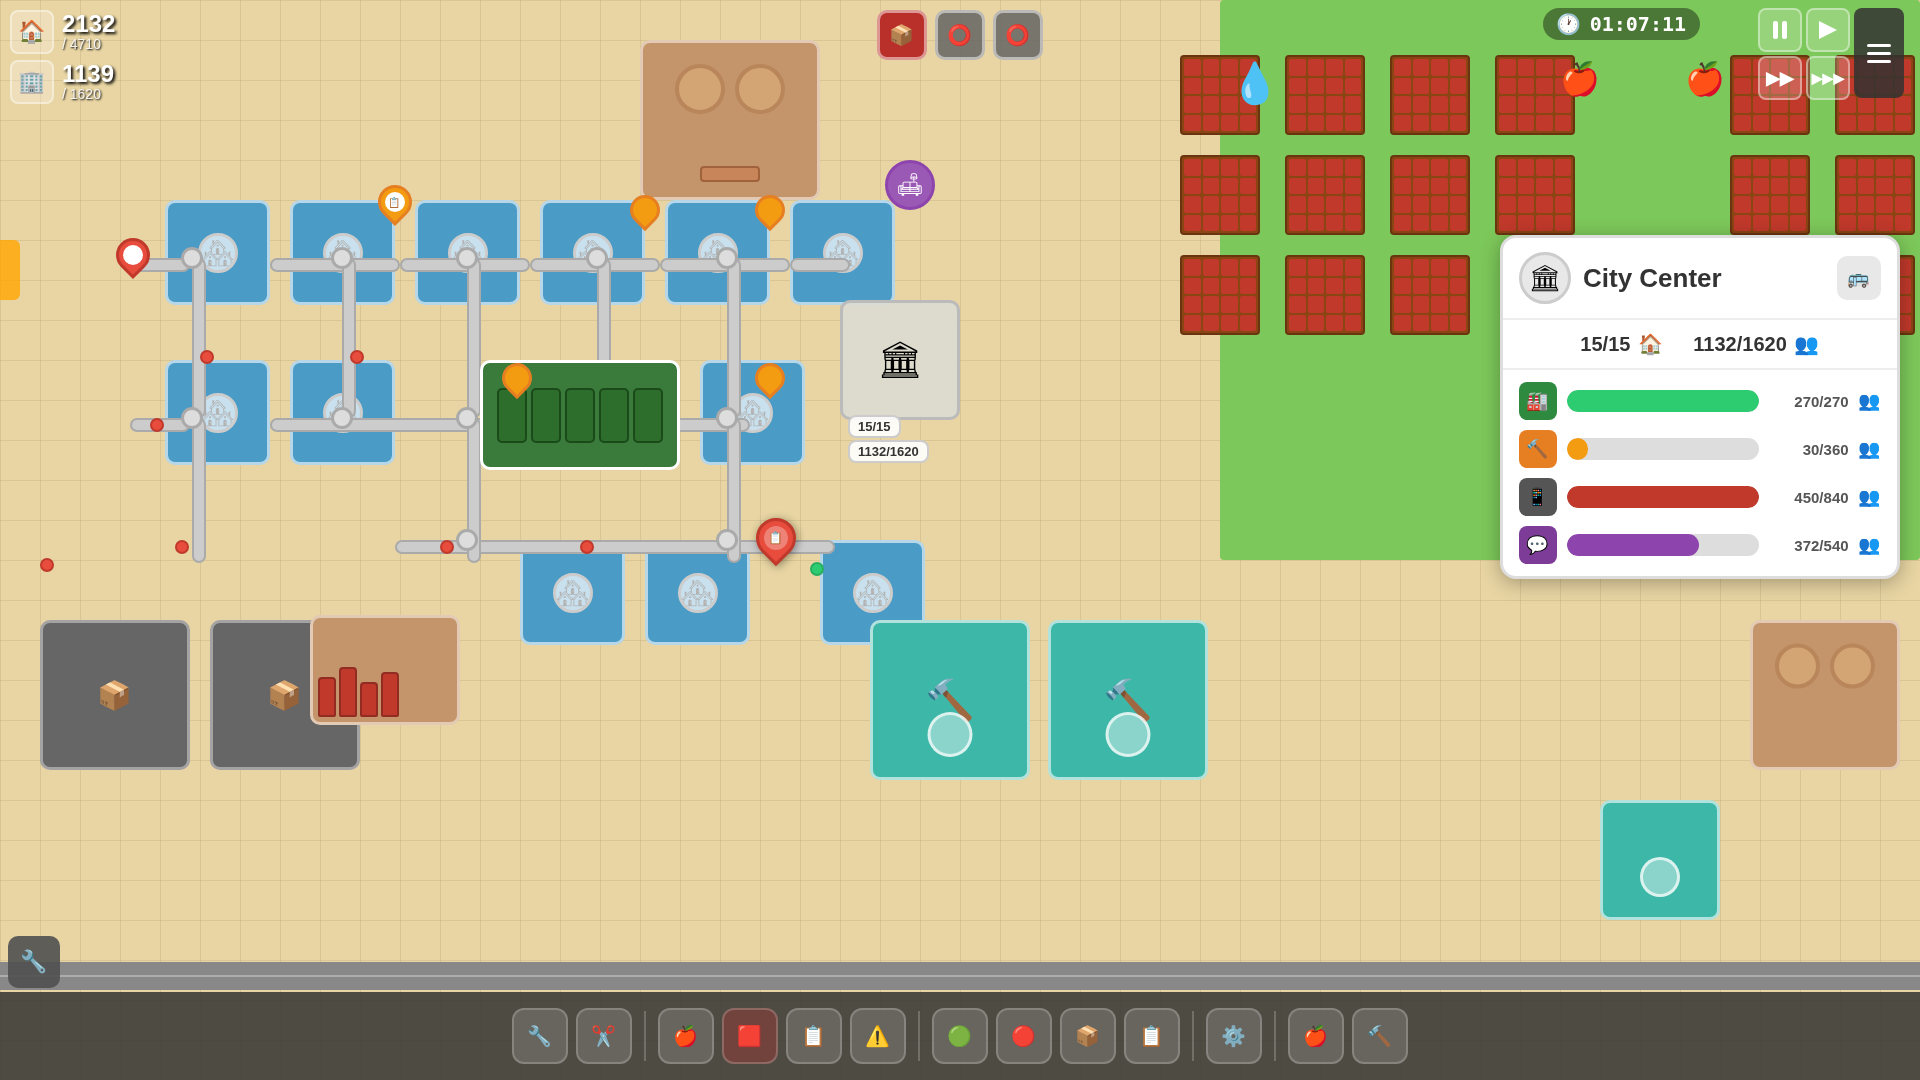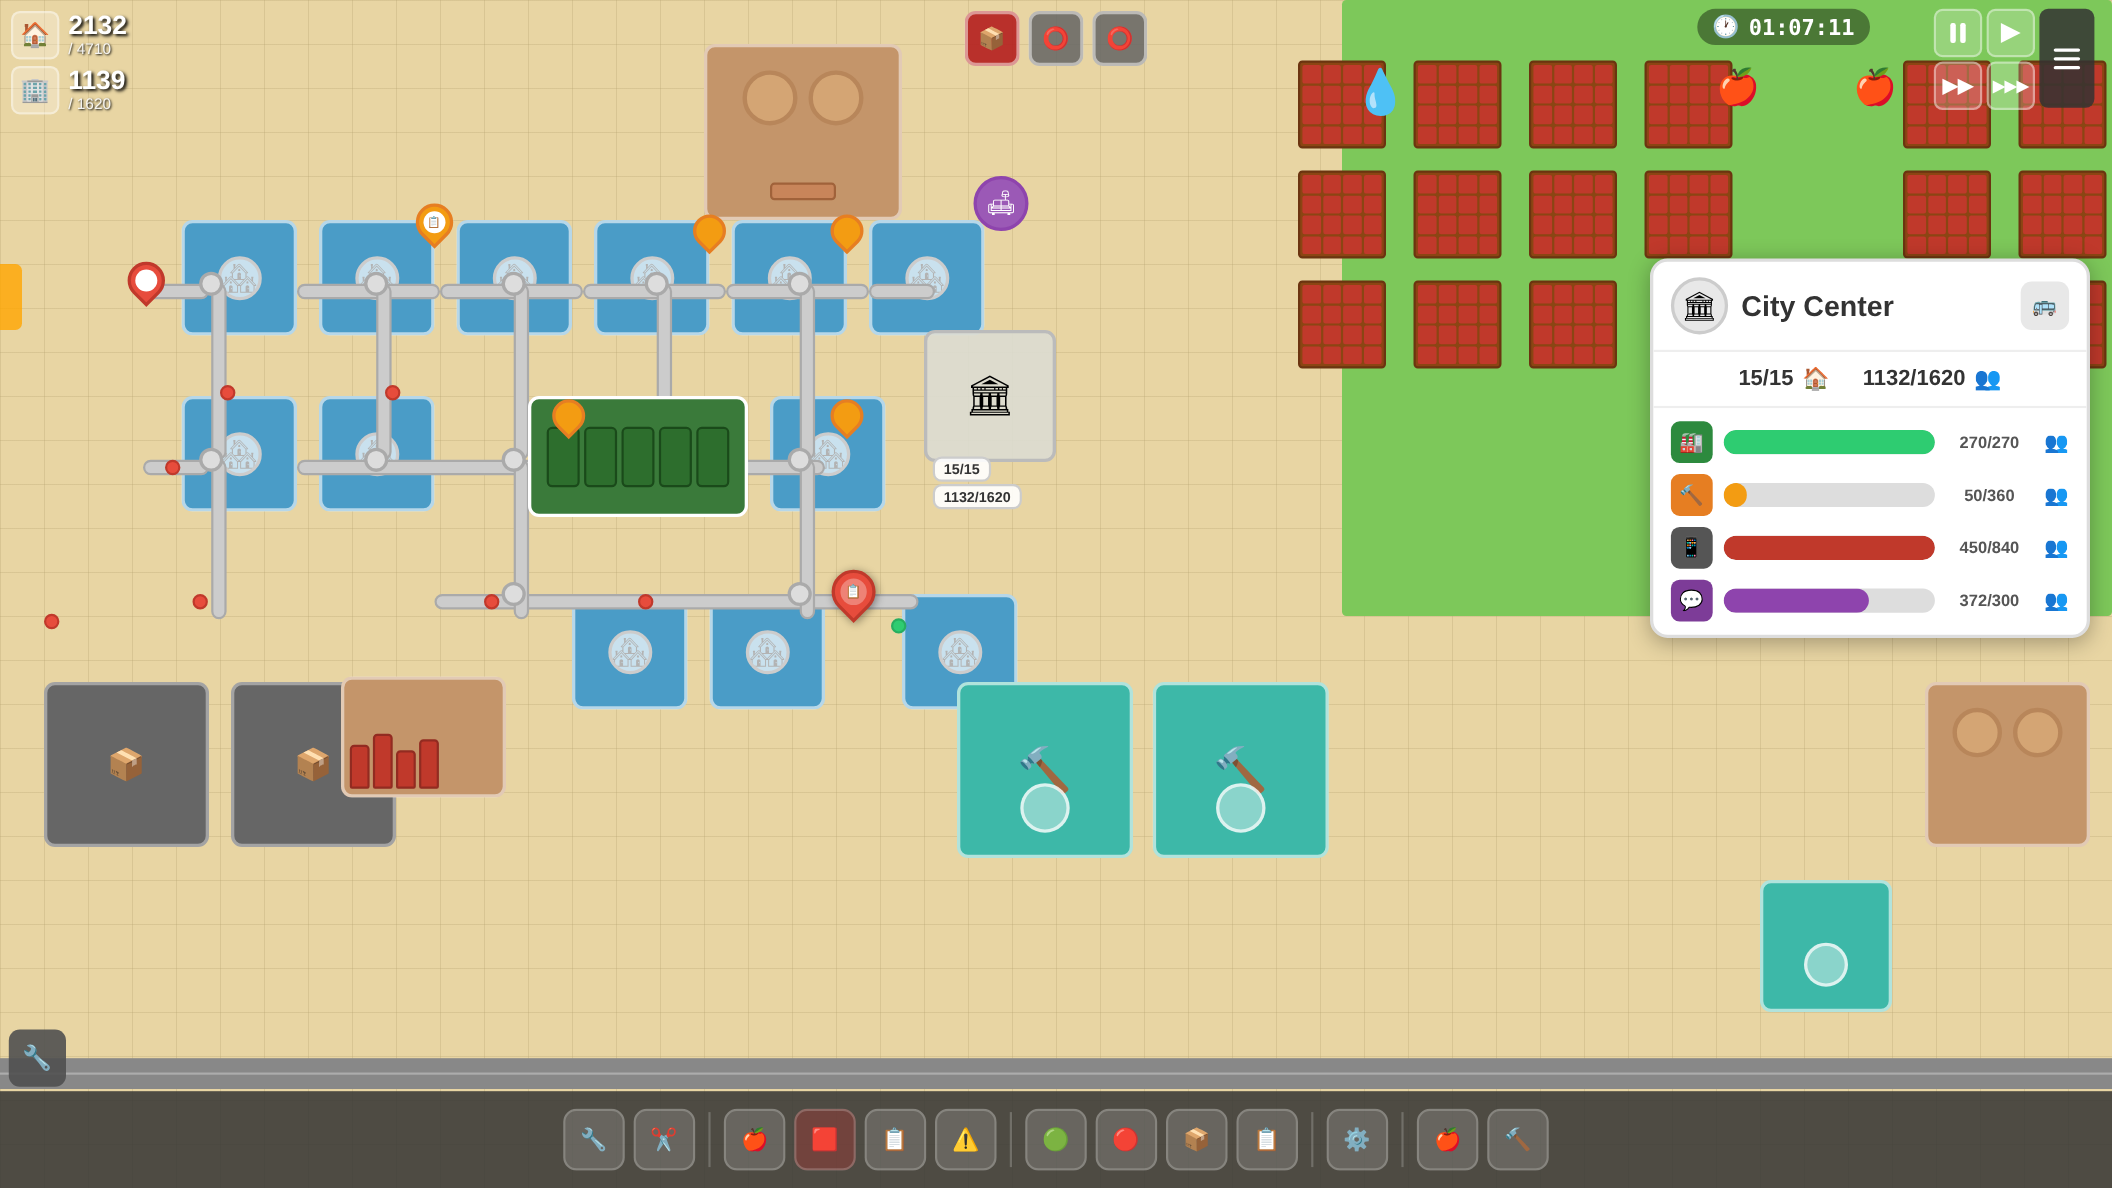"270/270" .res-value { text-align: center -> right }
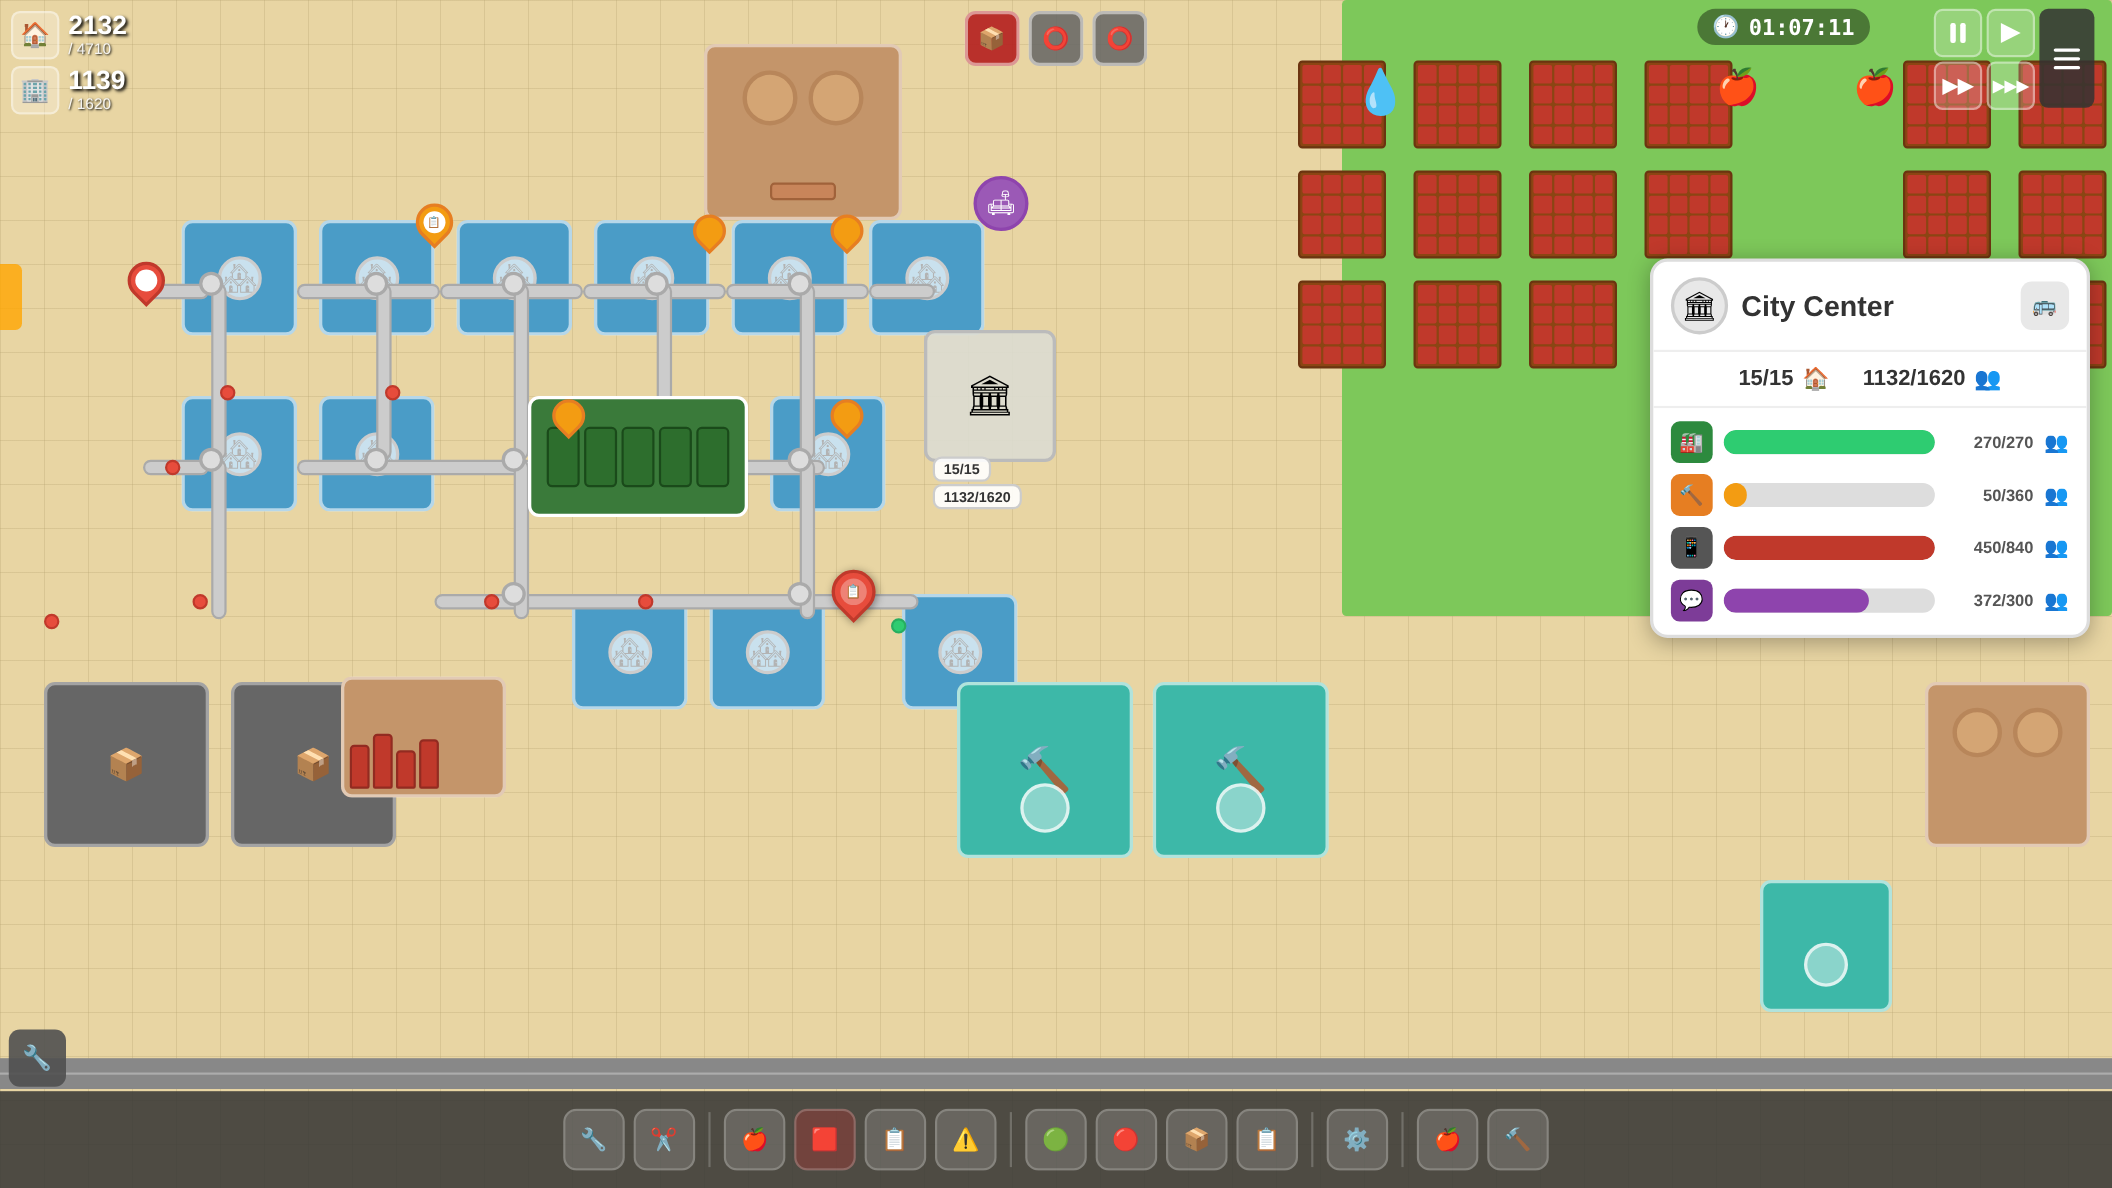"50/360" div.res-value { text: 50/360 -> 30/360 }
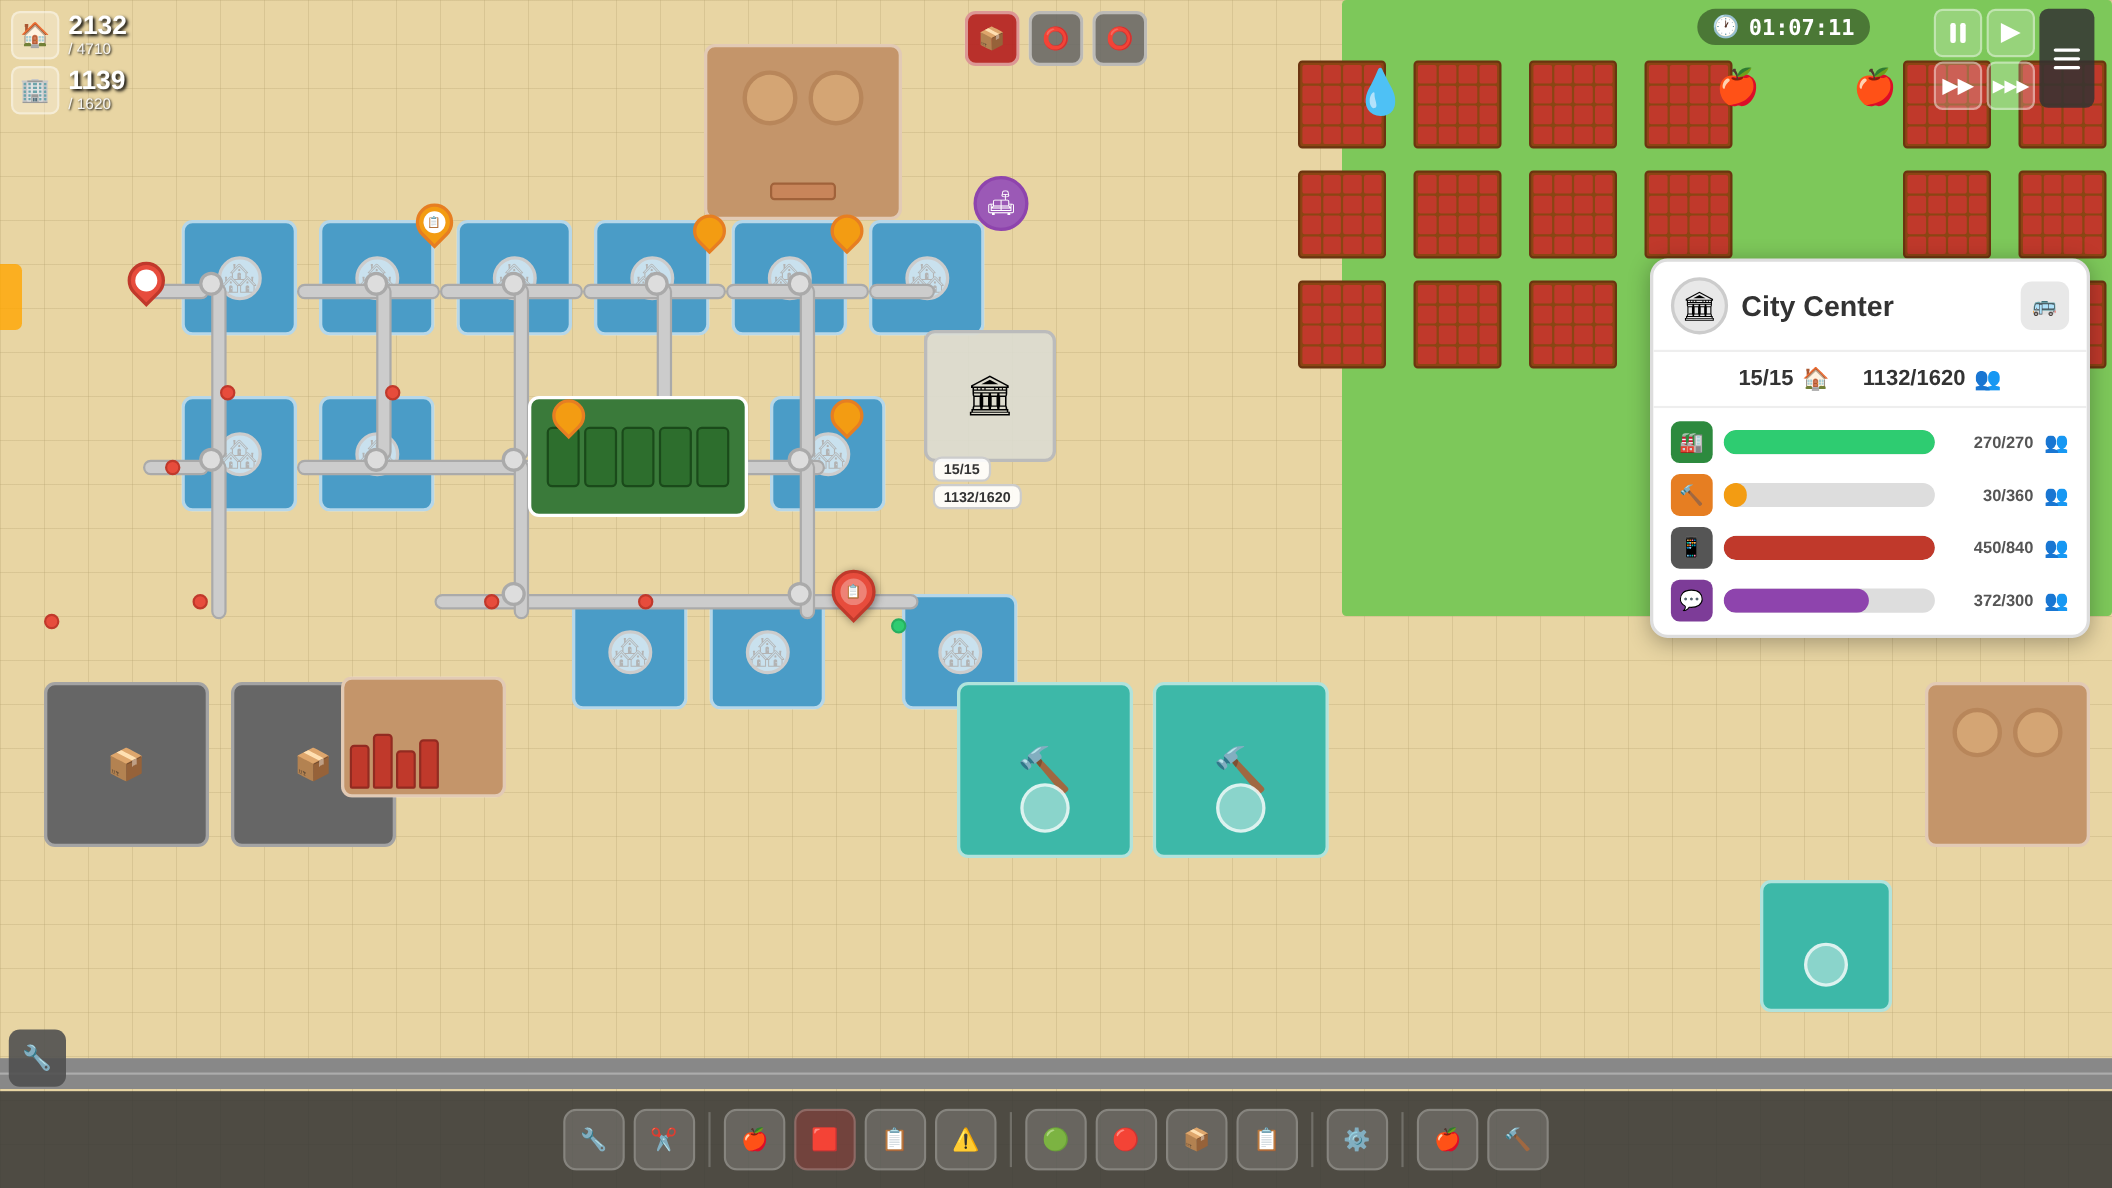"372/300" div.res-value { text: 372/300 -> 372/540 }
